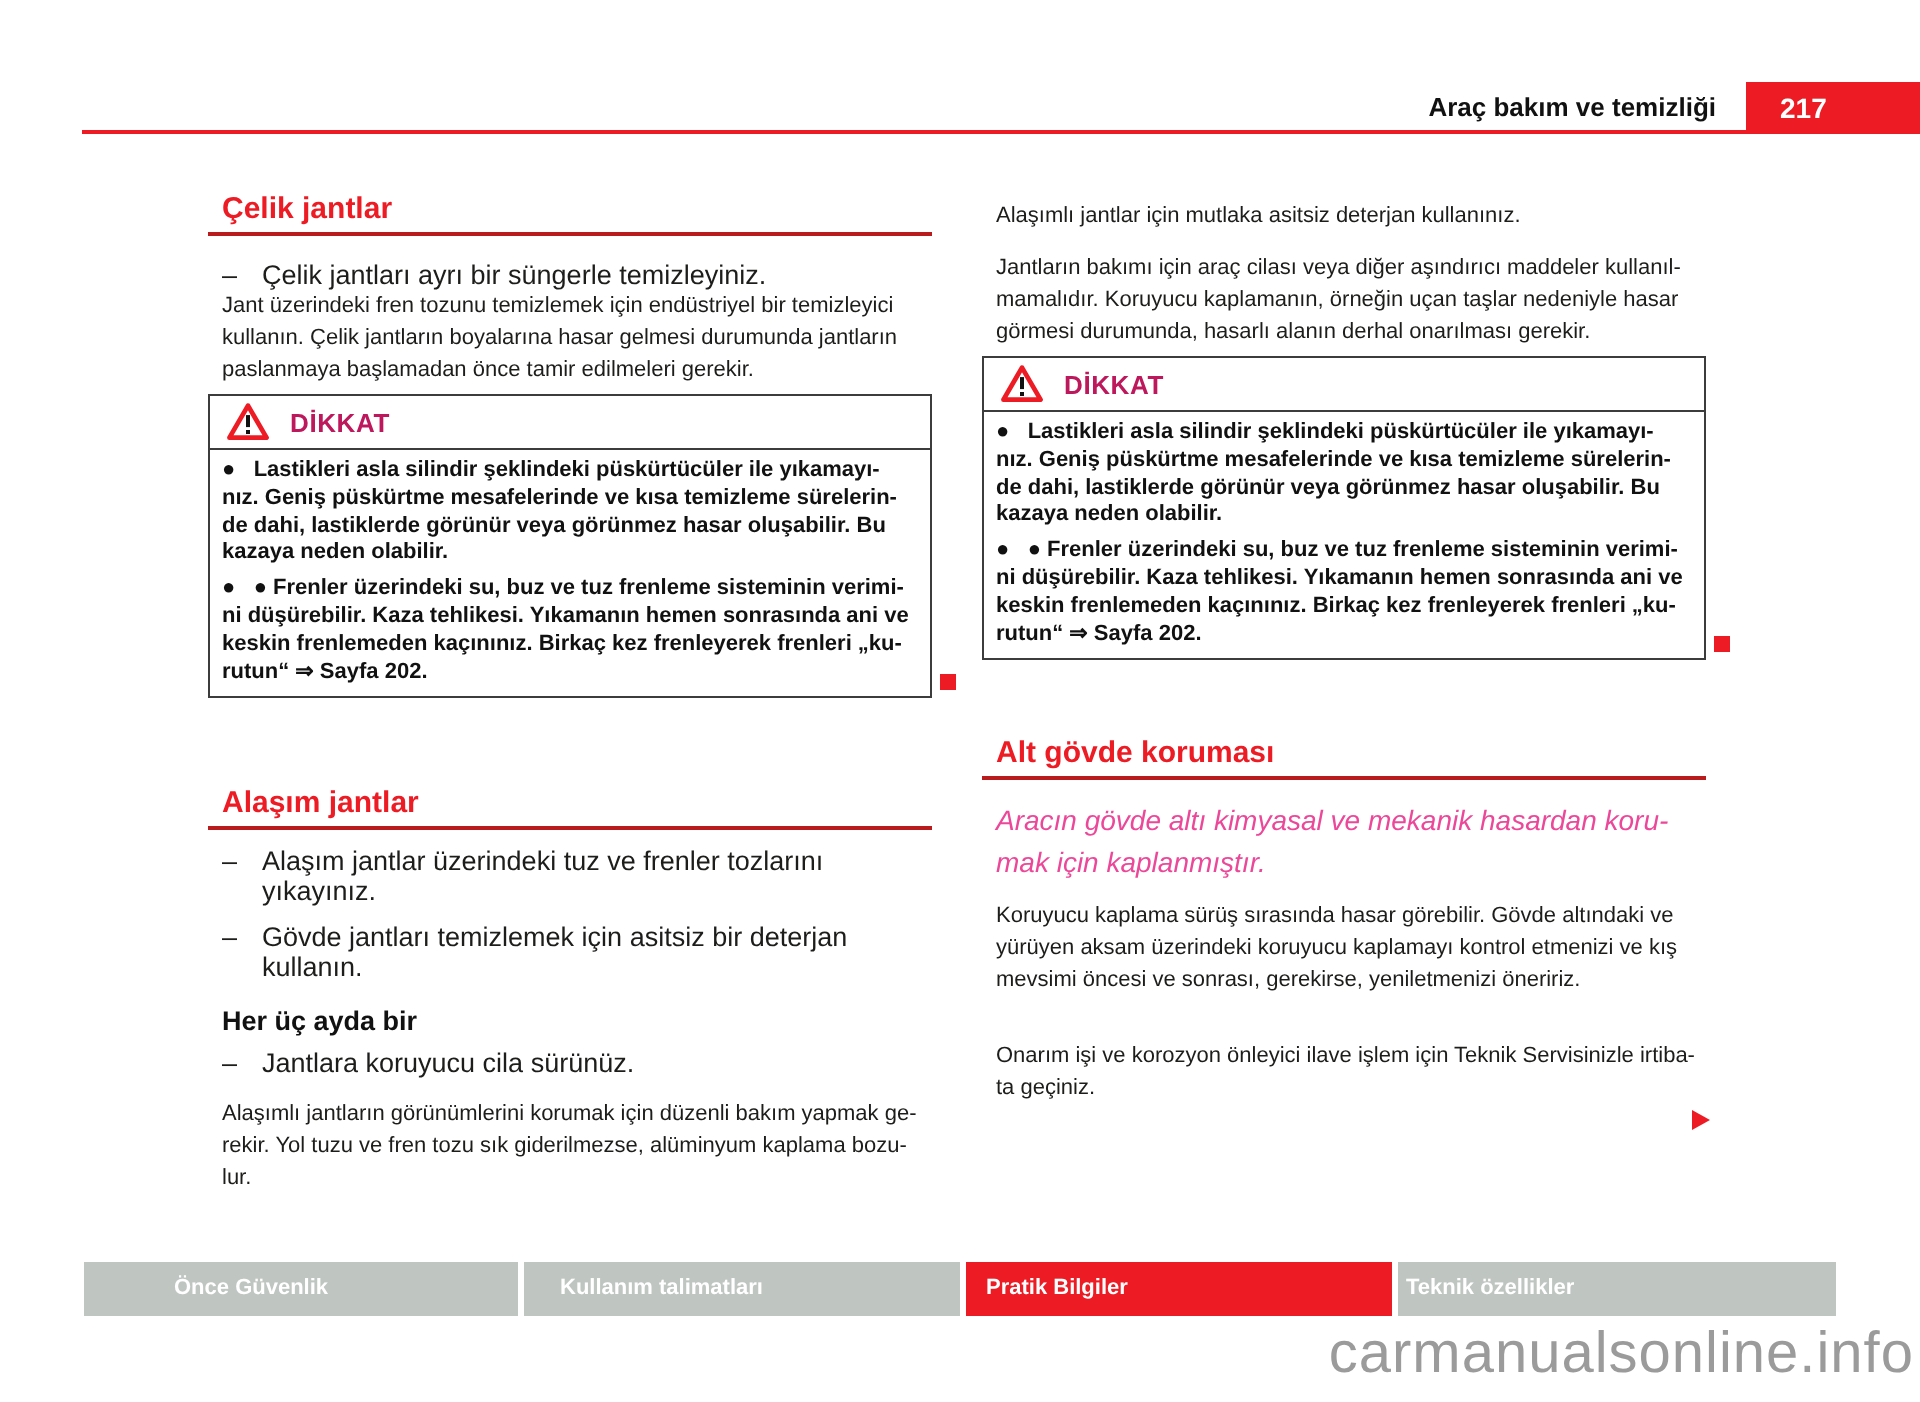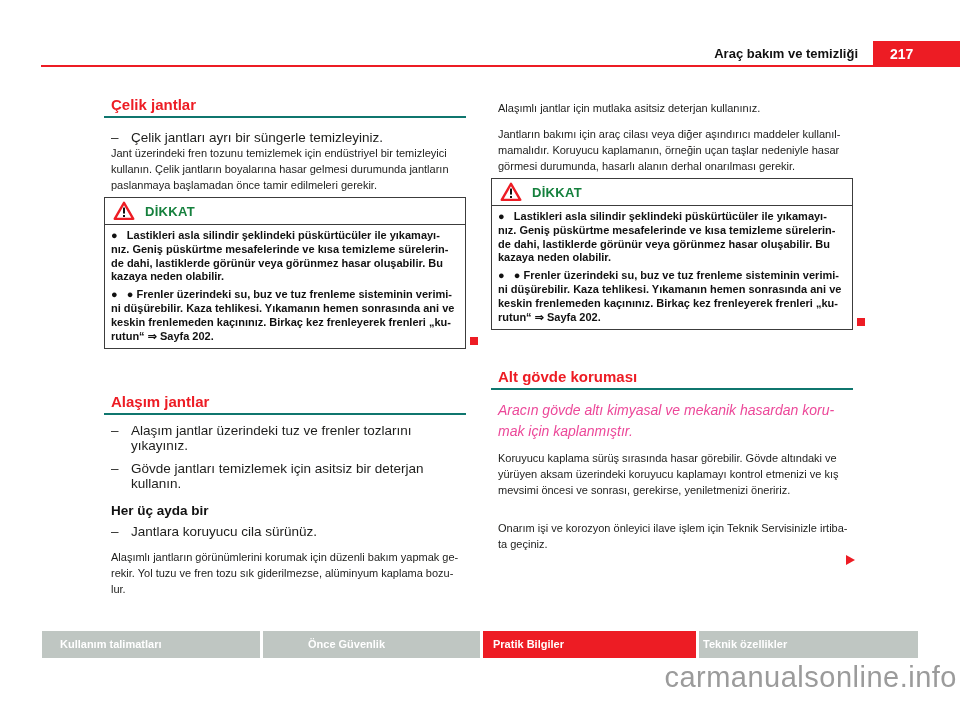"Çelik jantlar" .h { border-bottom: 2px solid #0f766e -> 2px solid #b91c1c }
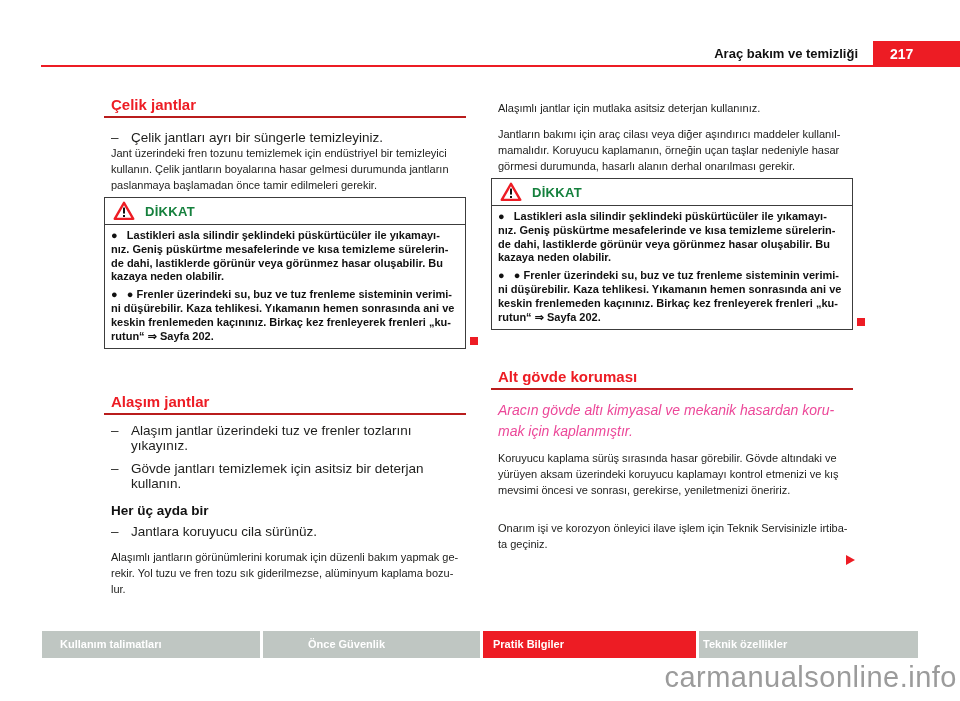"DİKKAT" .warntitle { color: #15803d -> #be185d }
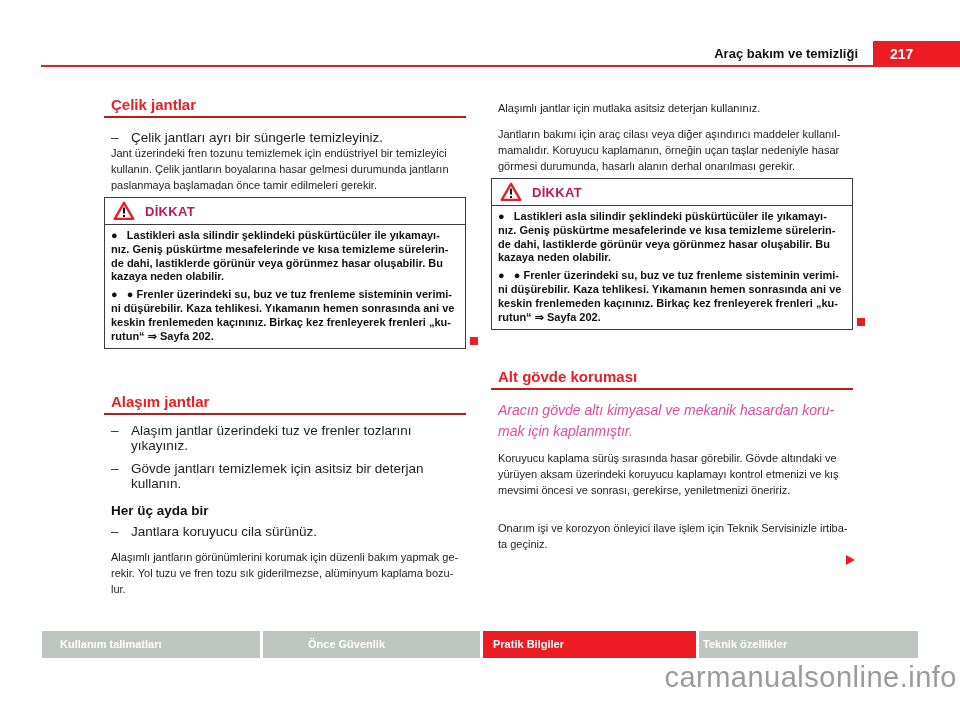"Kullanım talimatları" div.ftab { order: before "Önce Güvenlik" -> after "Önce Güvenlik" }
